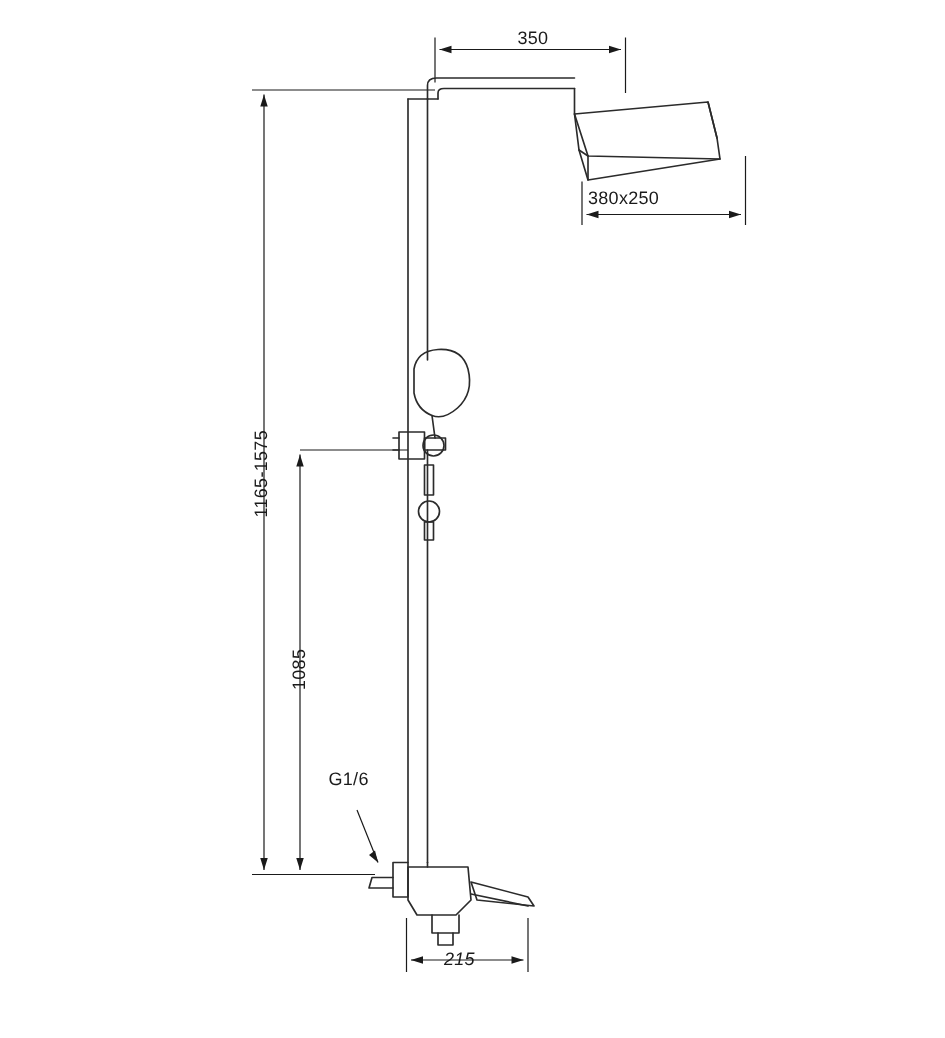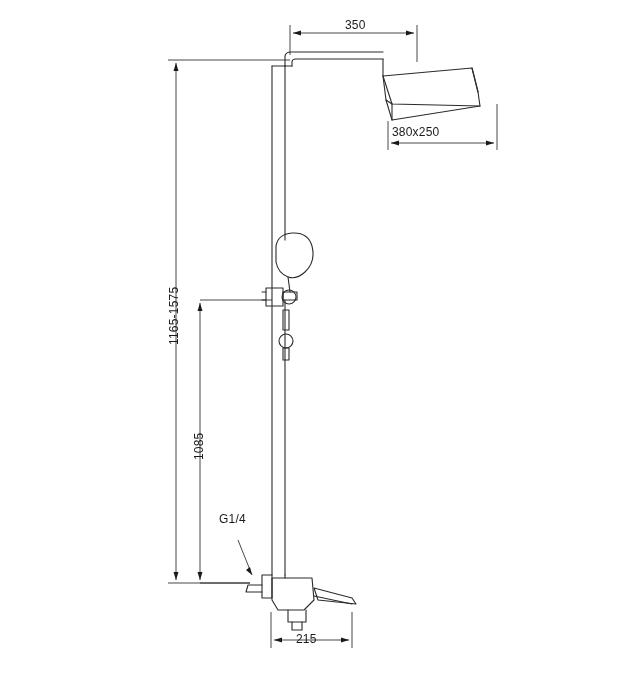"G1/4" div.dim-label { text: G1/4 -> G1/6 }
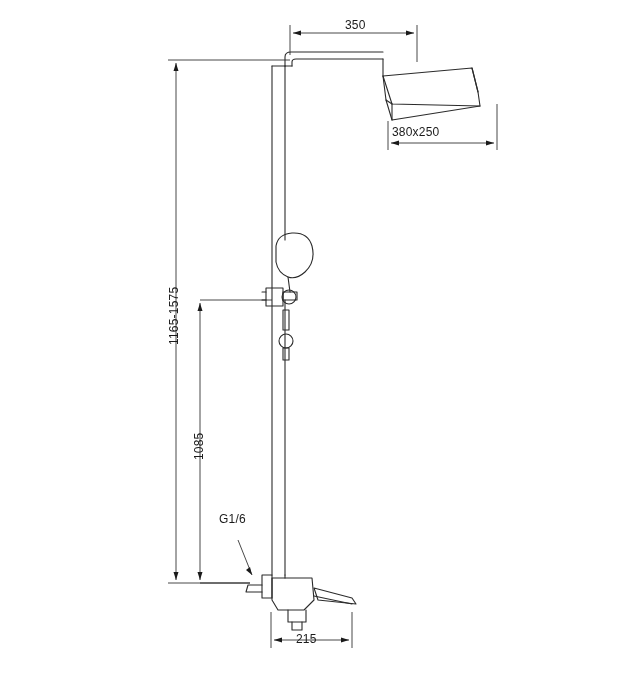"215" div.dim-label { font-style: none -> italic }
